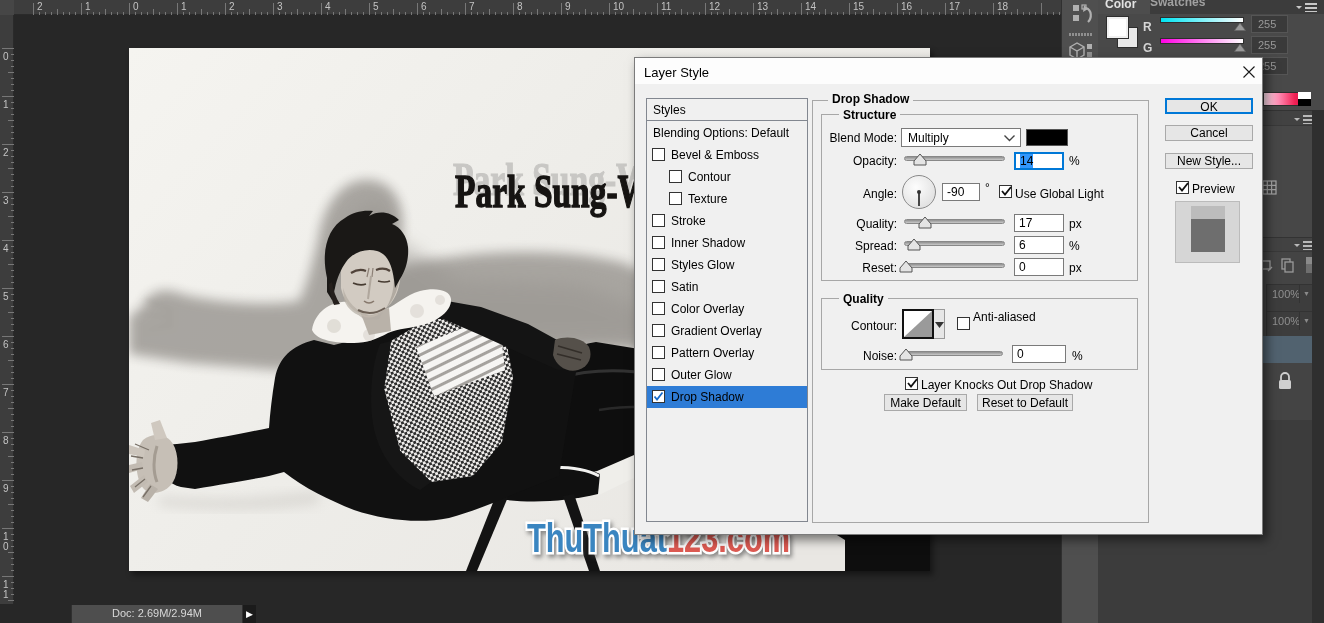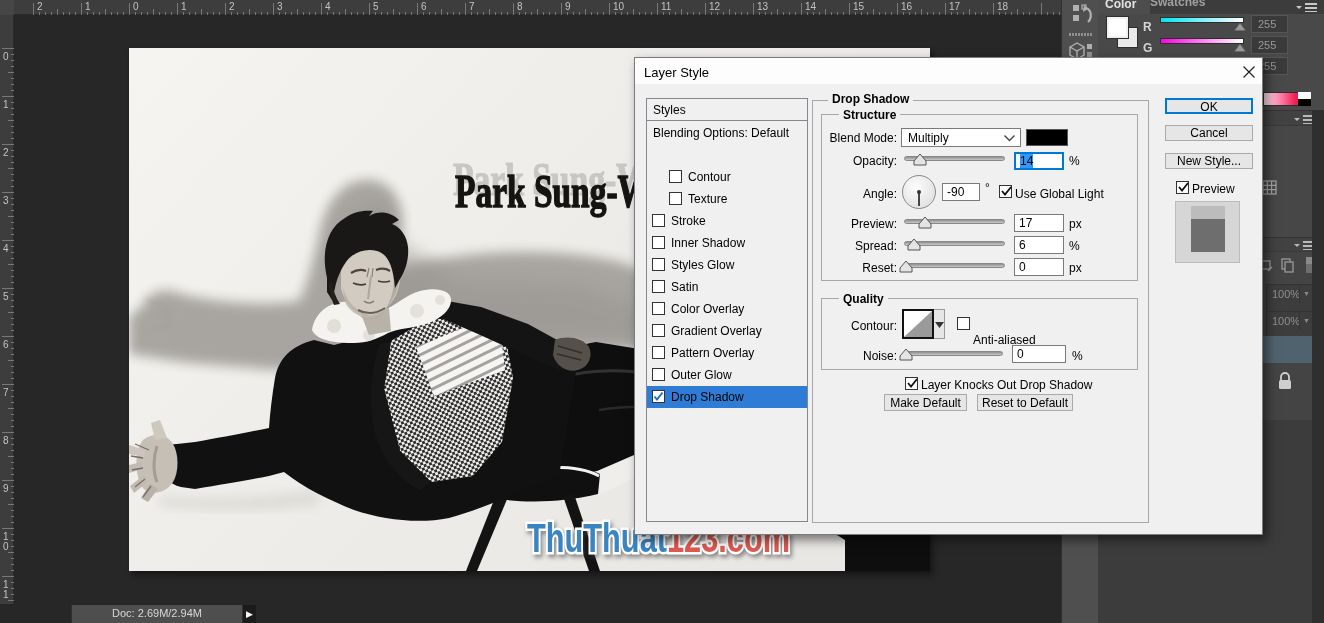"Bevel & Emboss" div.listrow { html: none -> <div> <span></span> <span>Bevel &amp; Emboss</span> </div> }
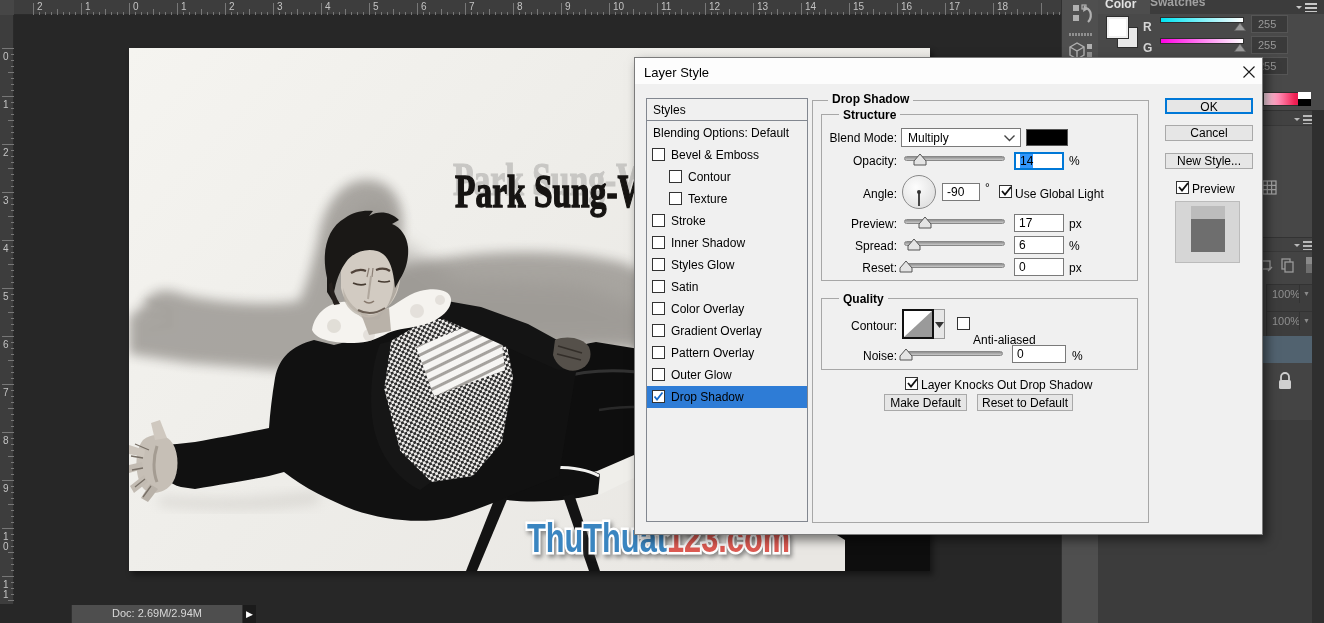"Preview:" div.rlbl { text: Preview -> Quality }
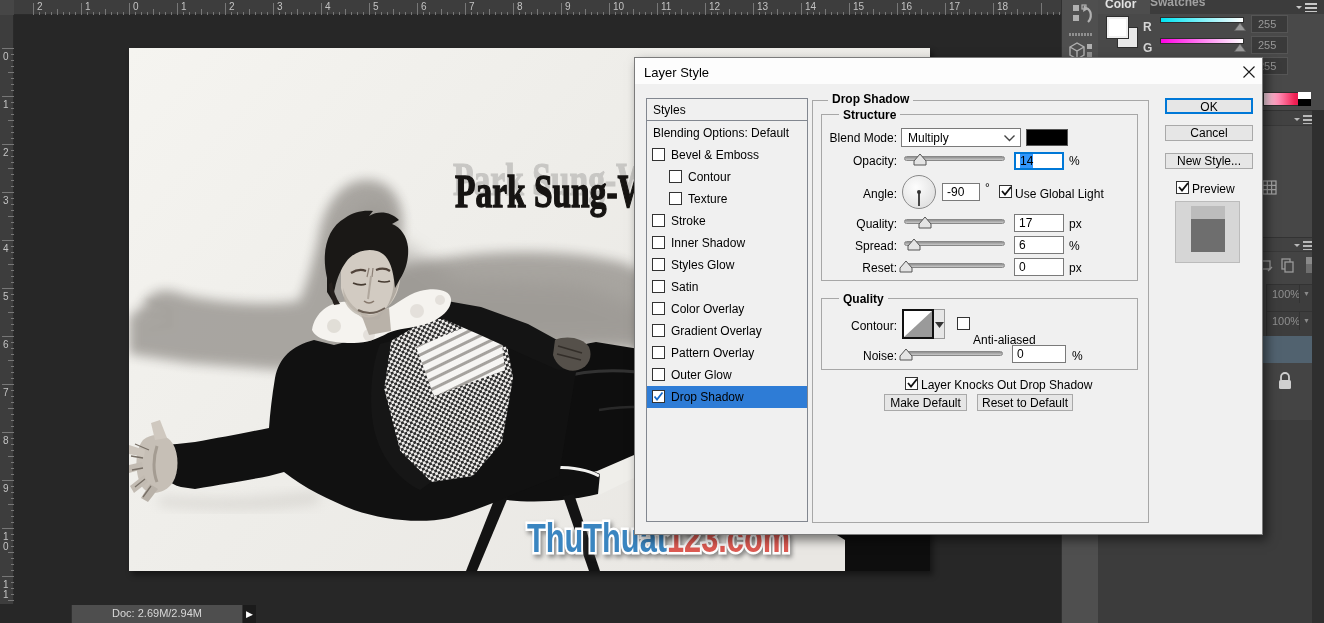"Anti-aliased" div.lbl { top: 275px -> 252px }
